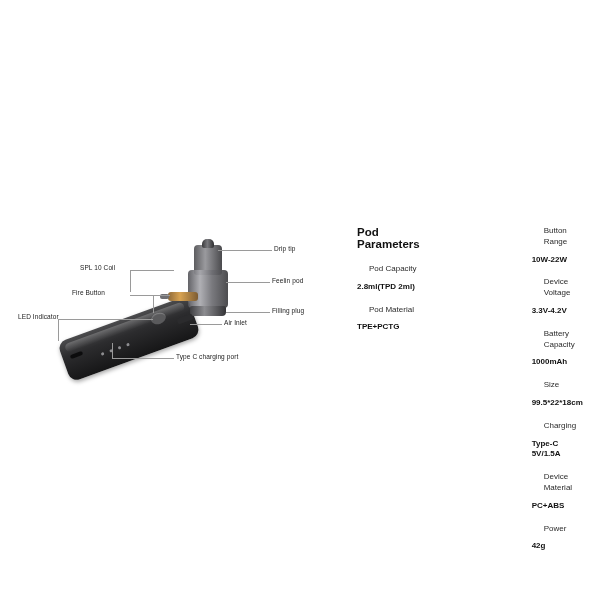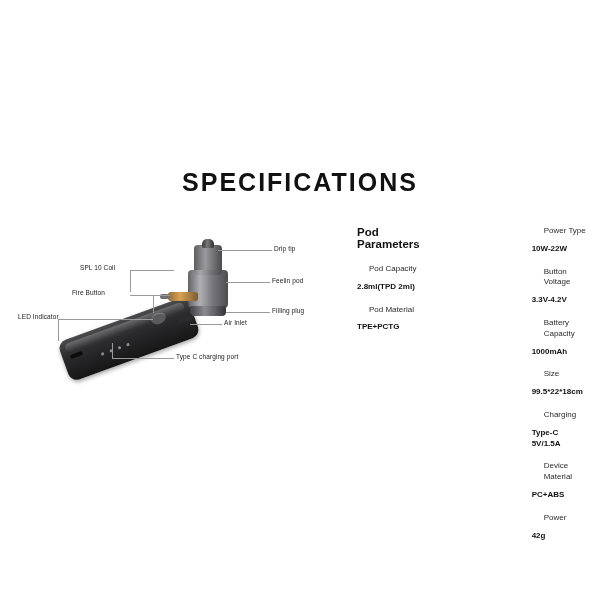"SPECIFICATIONS" div.title { html: <div>SPECIFICATIONS</div> -> none }
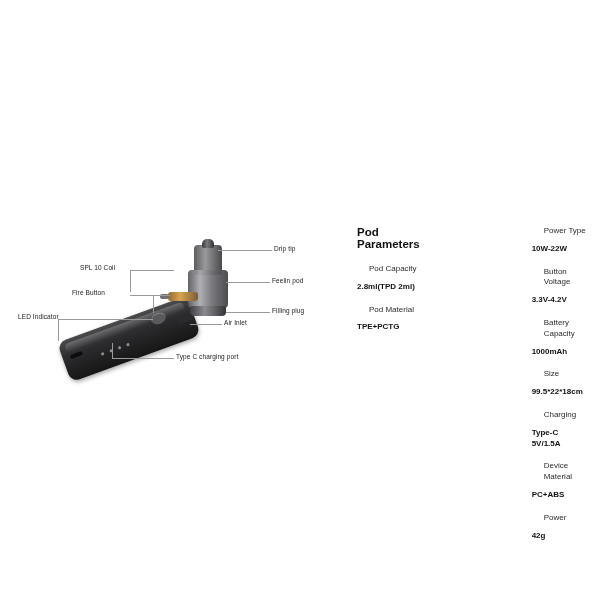"Power Type" span.spec-label { text: Power Type -> Button Range }
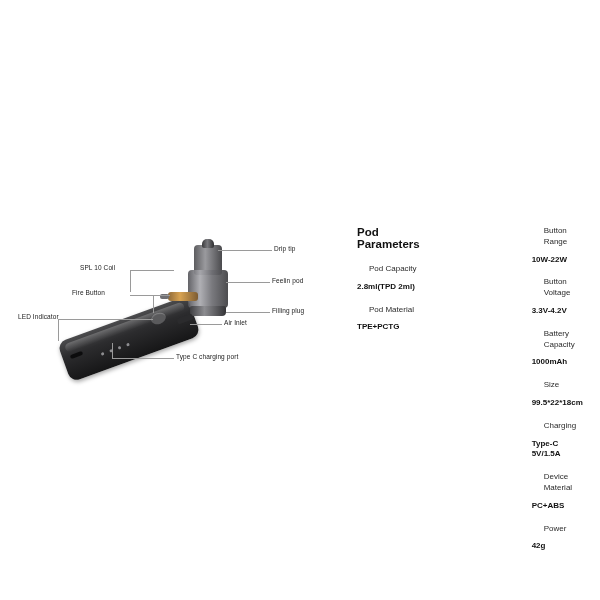"Button Voltage" span.spec-label { text: Button -> Device }
